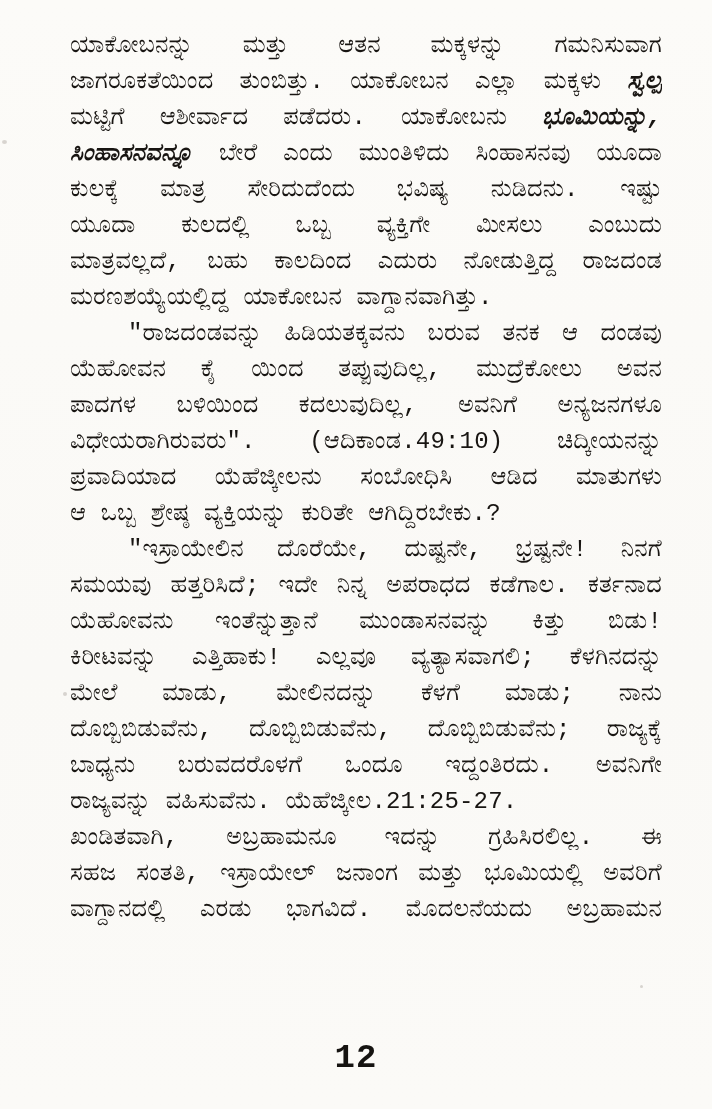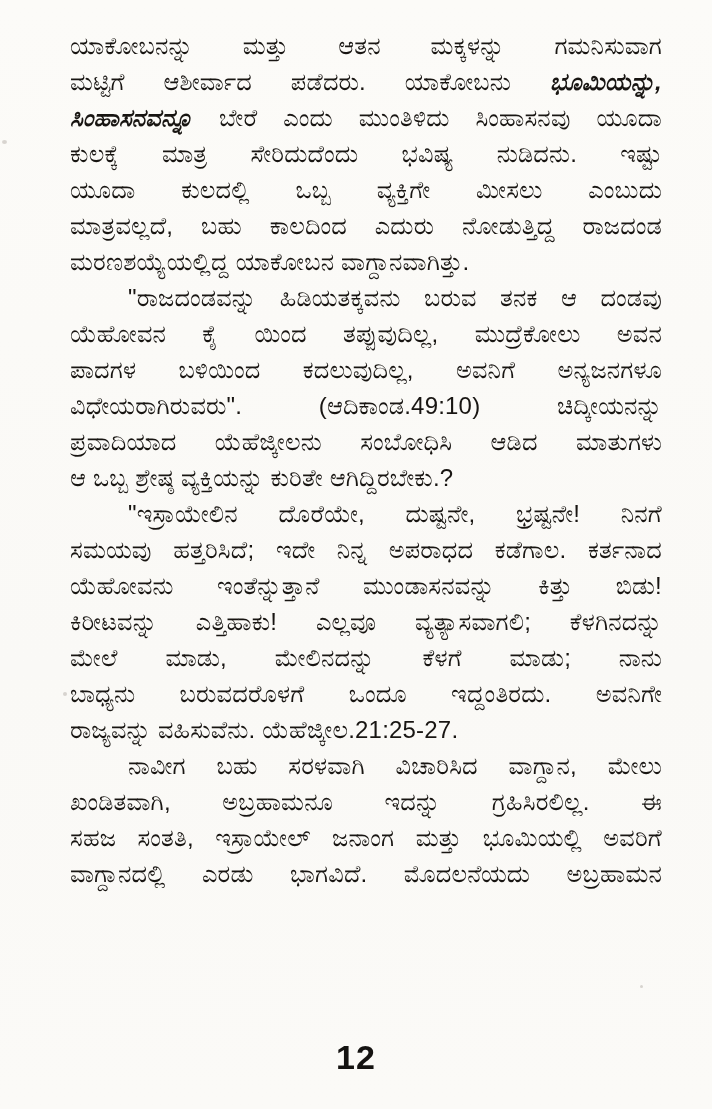"ಯಾಕೋಬನನ್ನು ಮತ್ತು ಆತನ ಮಕ್ಕಳನ್ನು ಗಮನಿಸುವಾಗ" .page { font-family: Liberation Sans, sans-serif -> Liberation Mono, monospace }
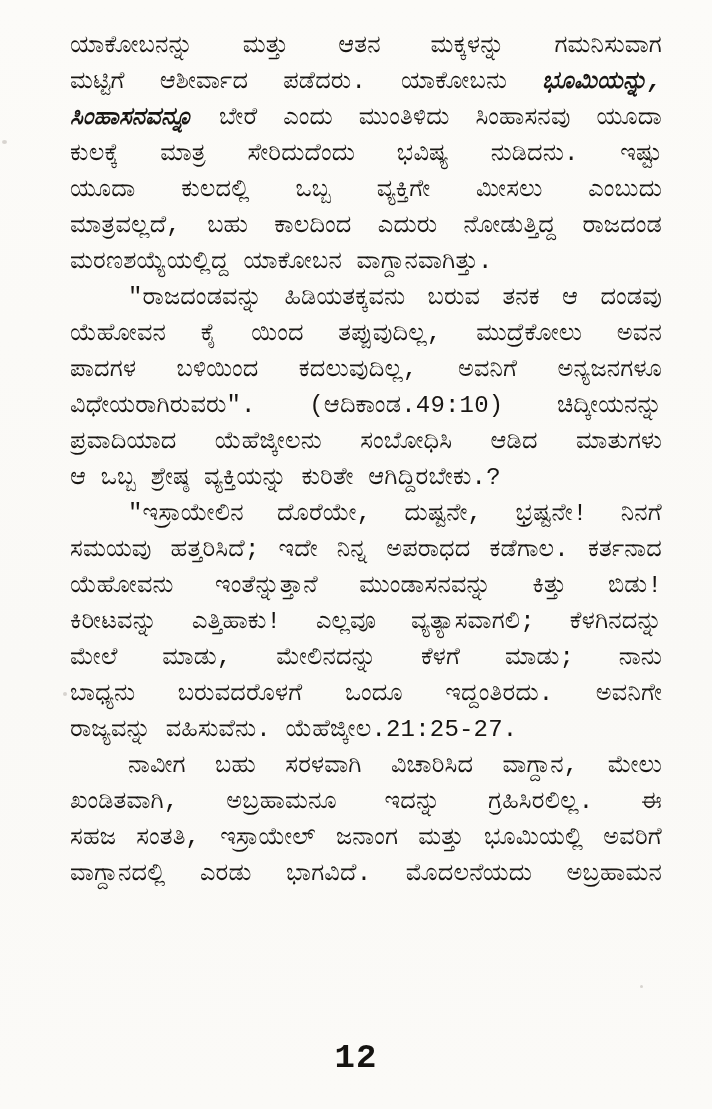"ಜಾಗರೂಕತೆಯಿಂದ ತುಂಬಿತ್ತು. ಯಾಕೋಬನ ಎಲ್ಲಾ" div.line { html: none -> <div><span>ಜಾಗರೂಕತೆಯಿಂದ ತುಂಬಿತ್ತು. ಯಾಕೋಬನ ಎಲ್ಲಾ ಮಕ್ಕಳು </span><span>ಸ್ವಲ್ಪ</span></div> }
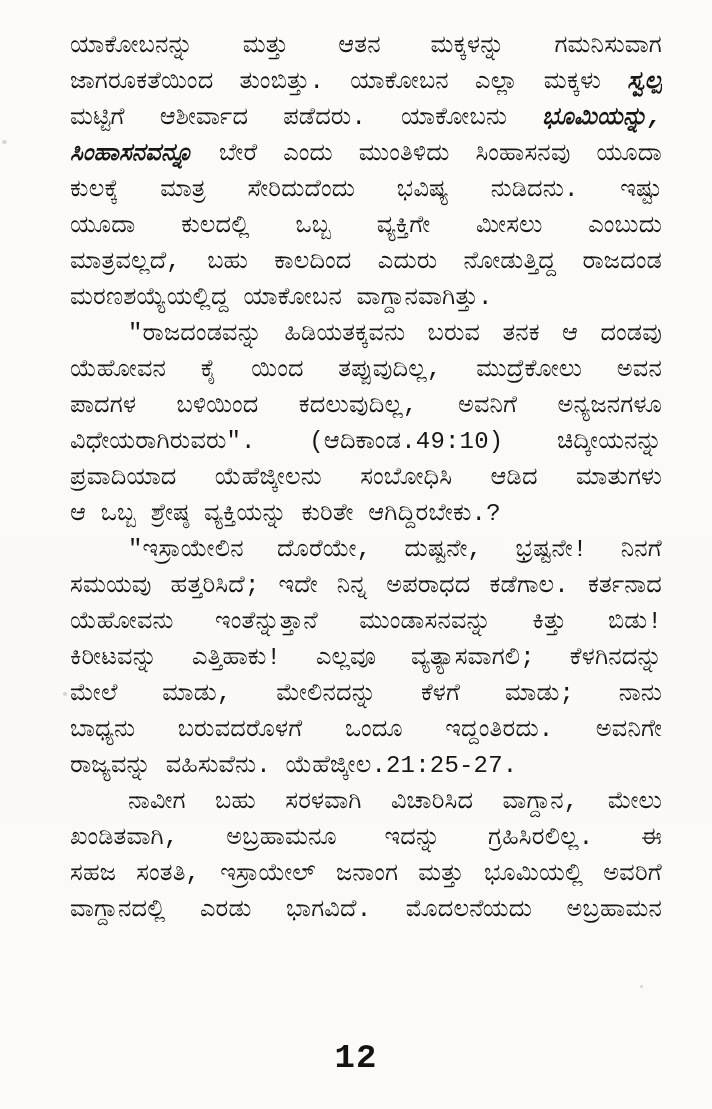"ದೊಬ್ಬಿಬಿಡುವೆನು, ದೊಬ್ಬಿಬಿಡುವೆನು," div.line { html: none -> <div><span>ದೊಬ್ಬಿಬಿಡುವೆನು, ದೊಬ್ಬಿಬಿಡುವೆನು, ದೊಬ್ಬಿಬಿಡುವೆನು; ರಾಜ್ಯಕ್ಕೆ</span></div> }
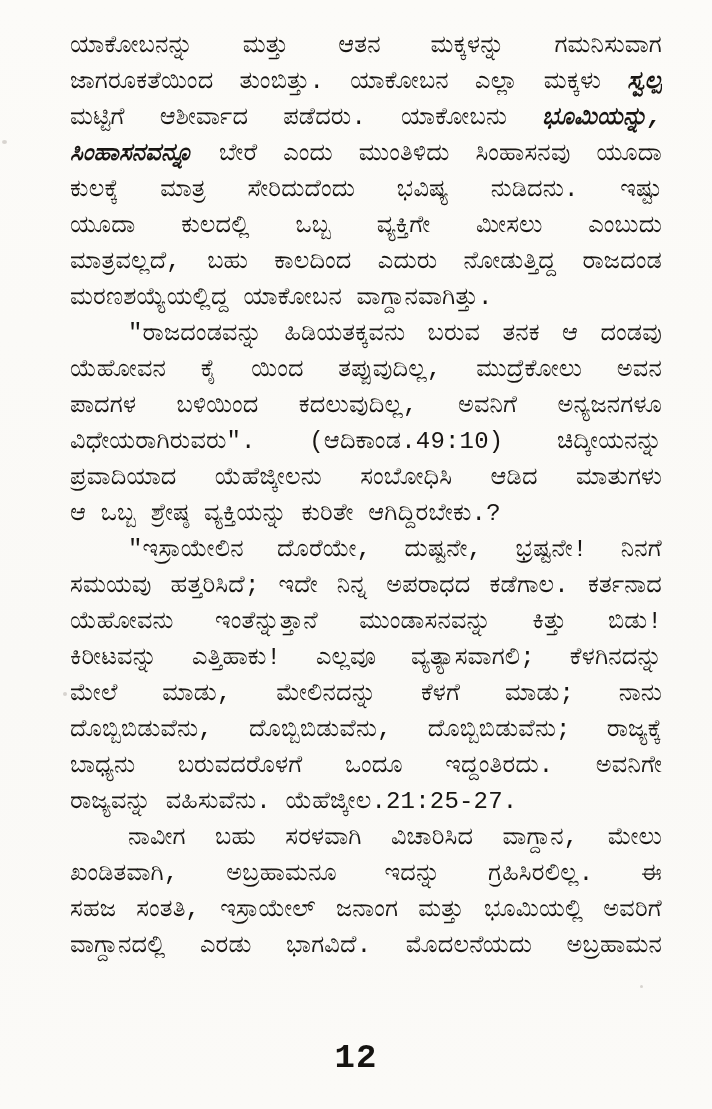"ನಾವೀಗ ಬಹು ಸರಳವಾಗಿ ವಿಚಾರಿಸಿದ ವಾಗ್ದಾನ," div.line { html: <div><span>ನಾವೀಗ ಬಹು ಸರಳವಾಗಿ ವಿಚಾರಿಸಿದ ವಾಗ್ದಾನ, ಮೇಲು</span></div> -> none }
